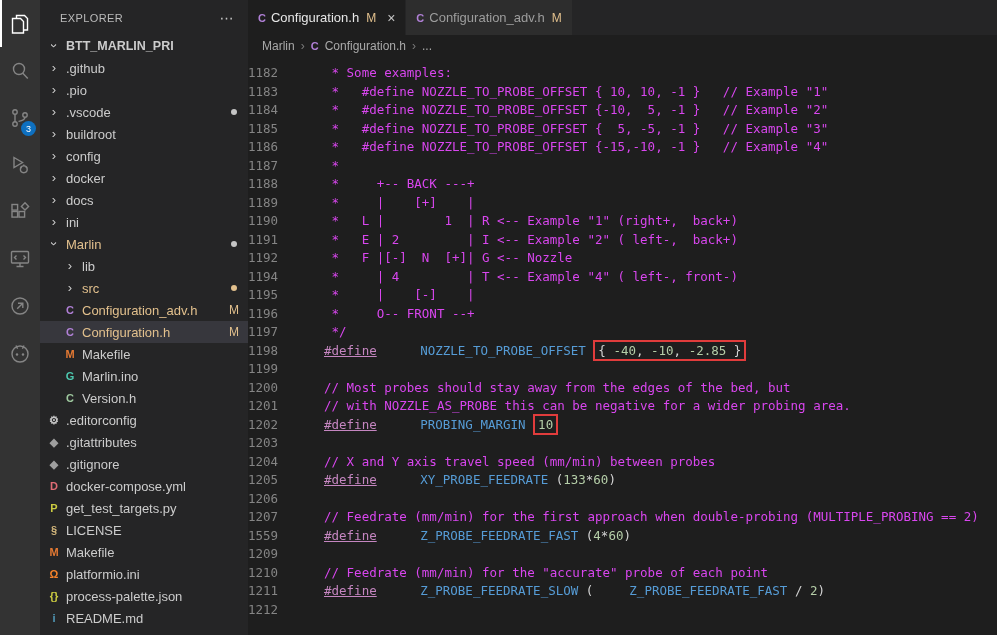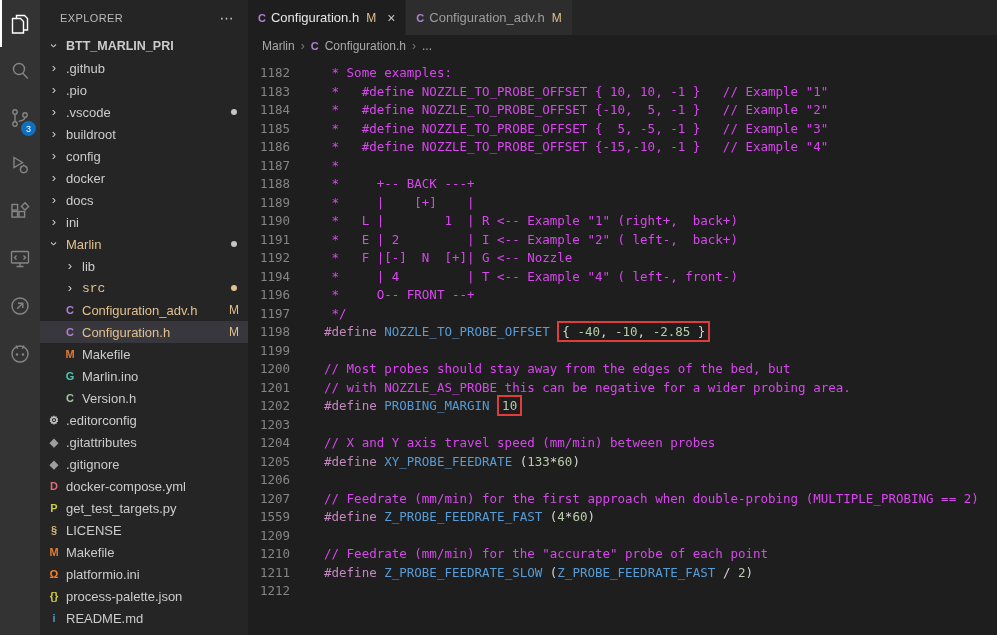"1182" .gutter { text-align: center -> left }
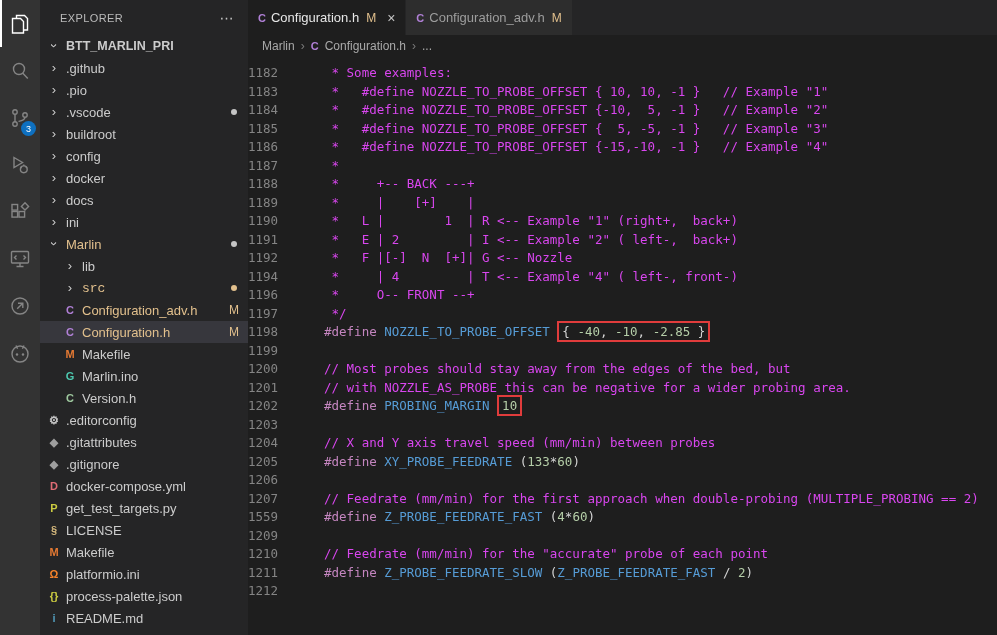"src" span.tree-label { font-family: Liberation Mono, monospace -> none }
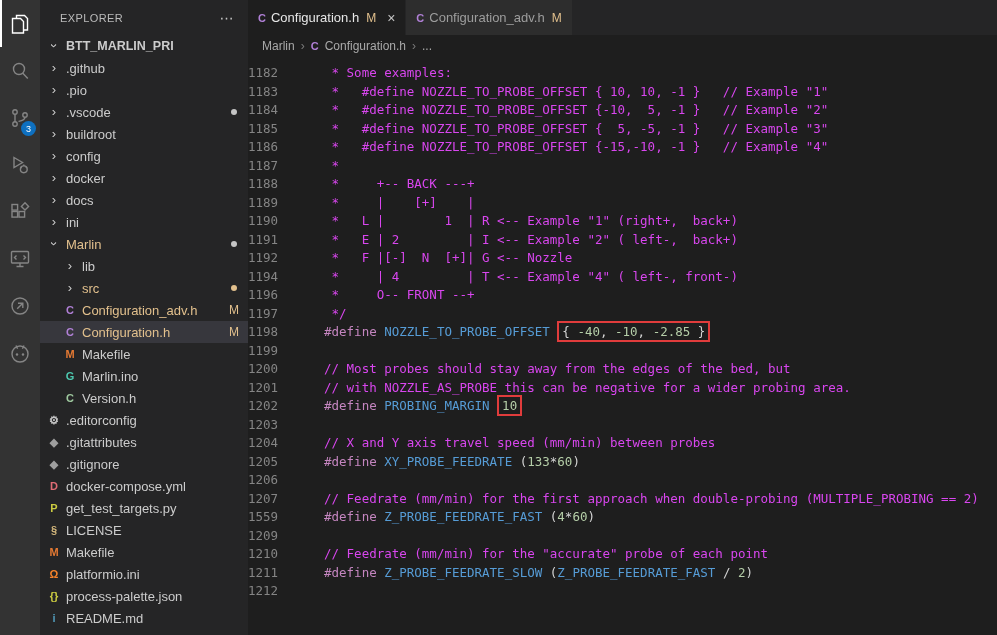"1195" div.code-line { html: none -> <div><span>1195</span><span><span> * | [-] |</span></span></div> }
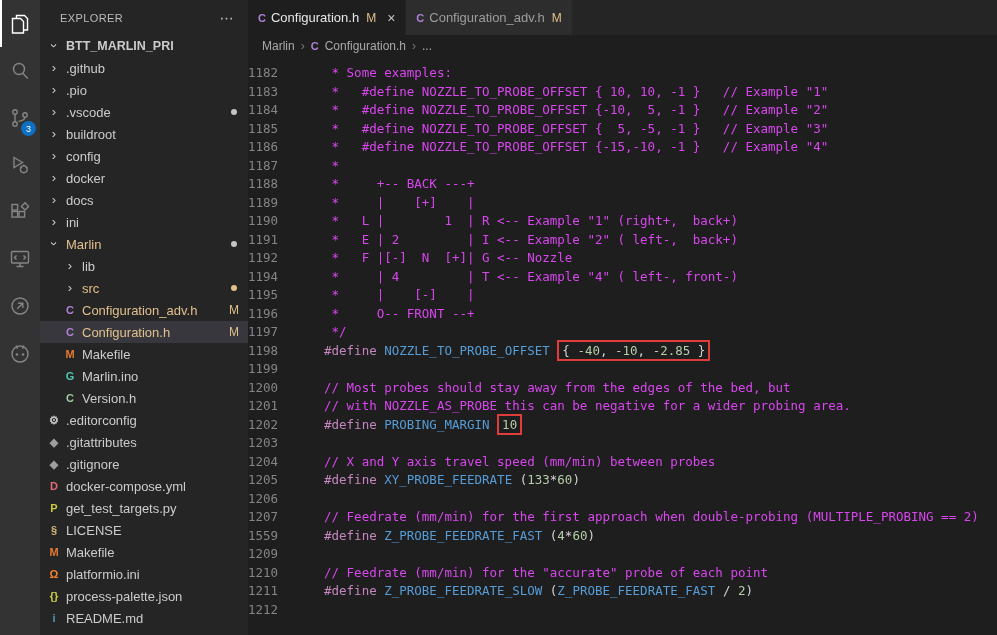"#define" .tok-p { text-decoration: none -> underline }
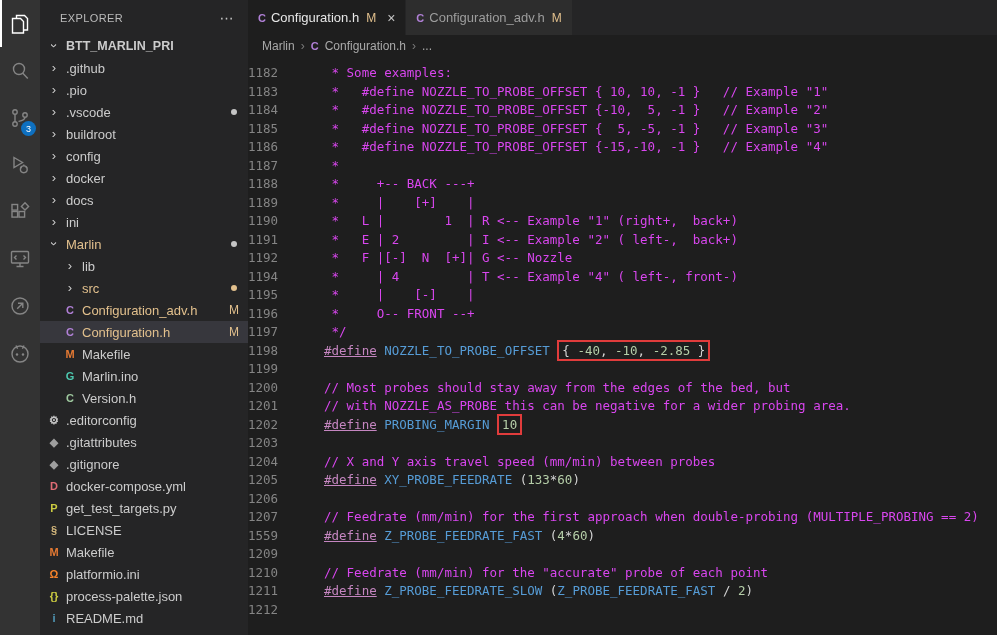"NOZZLE_TO_PROBE_OFFSET" .tok-m { margin-left: none -> 36px }
